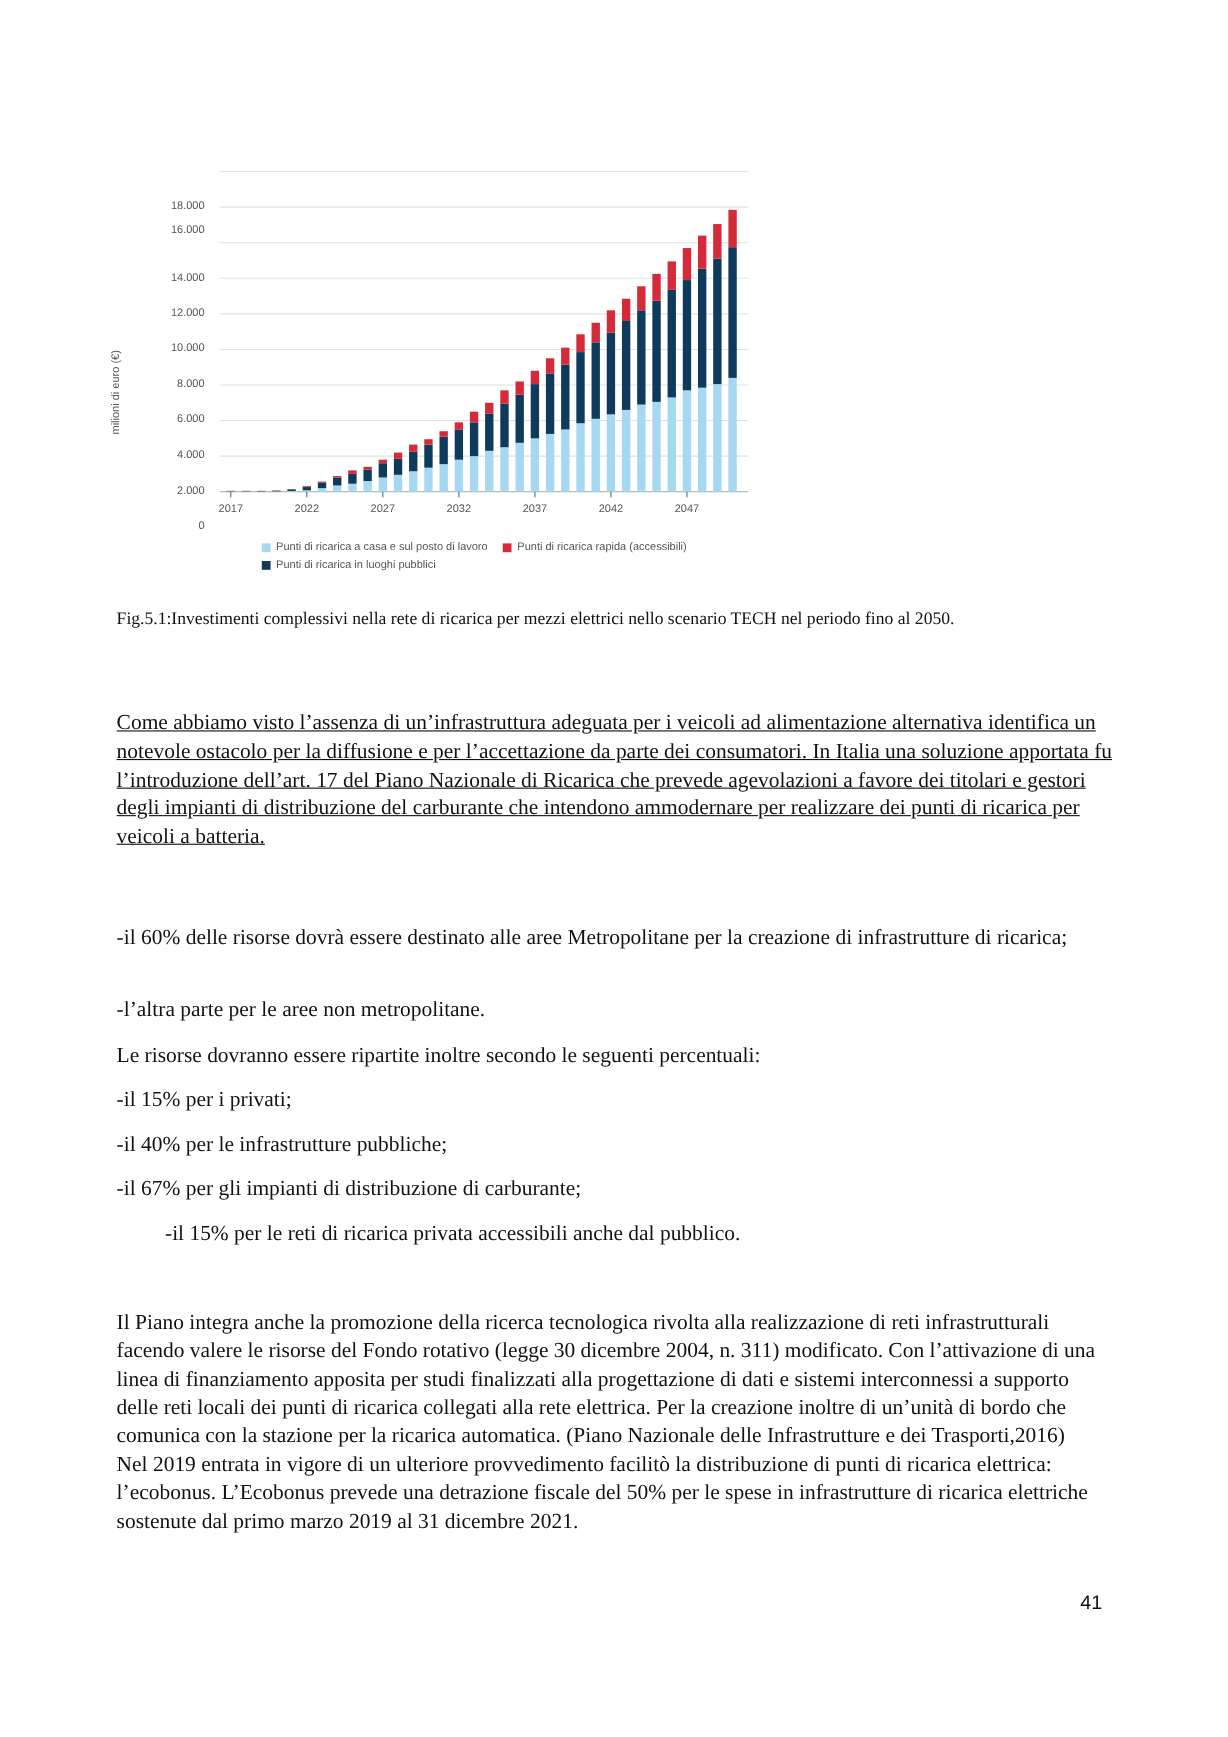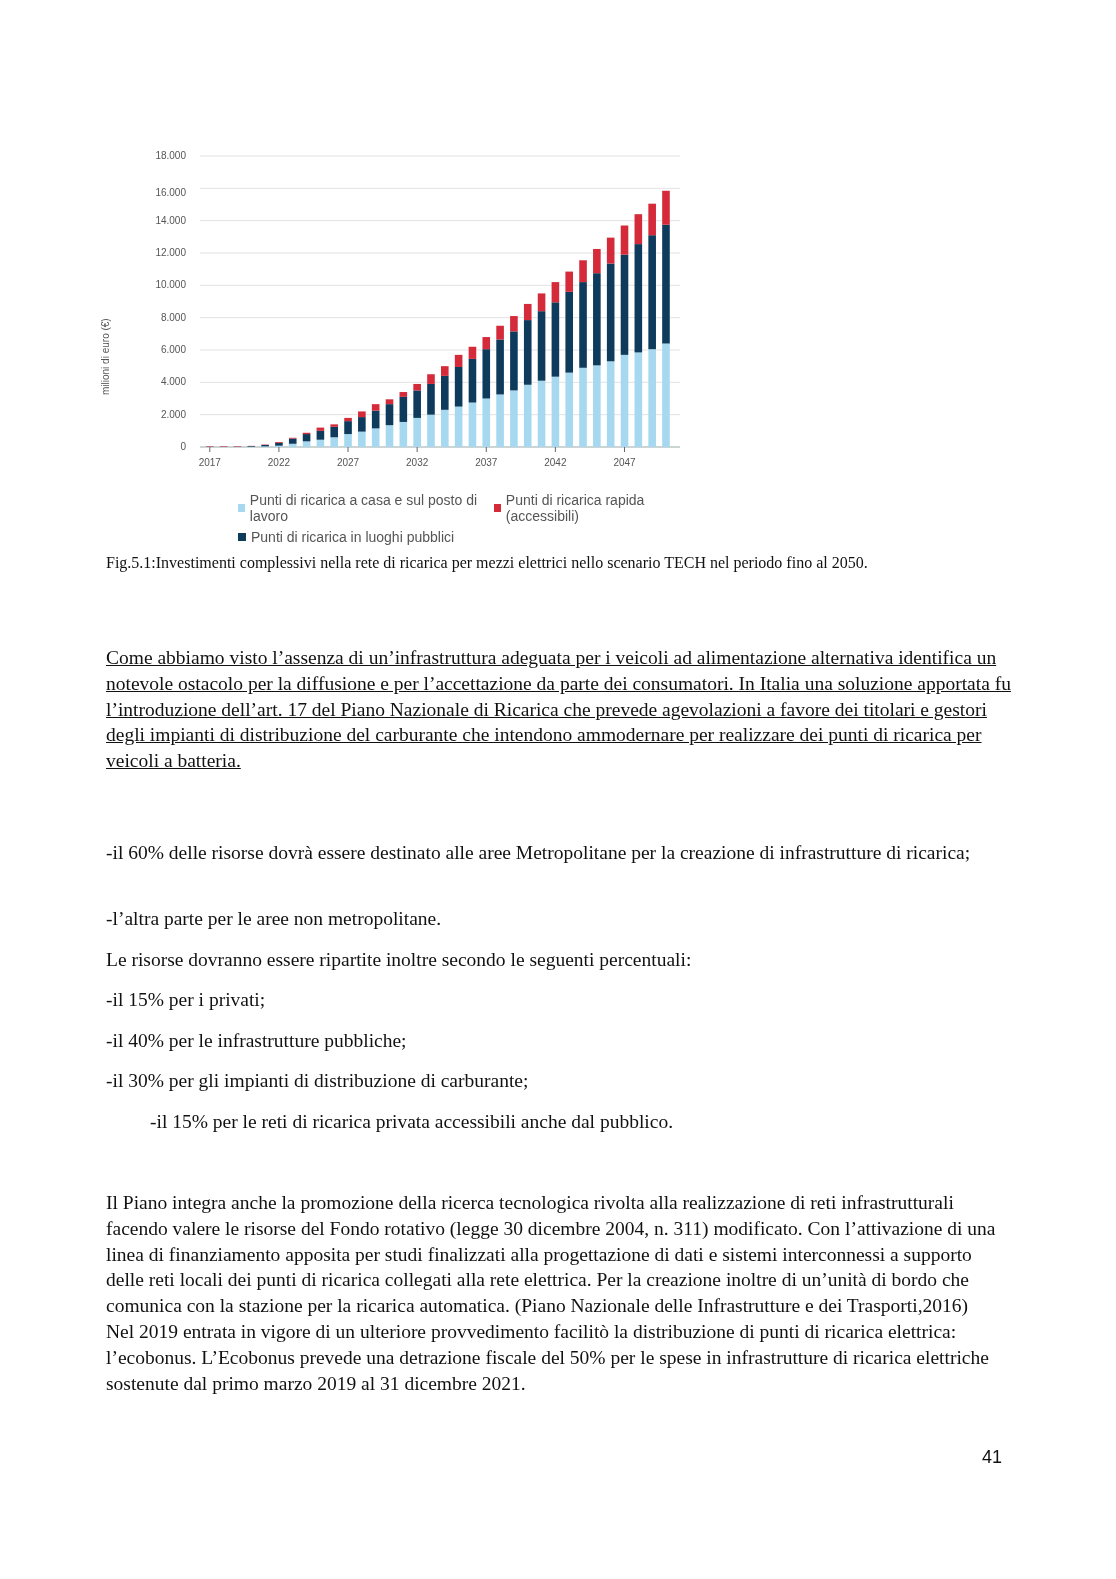"18.000" .ylab { margin-top: none -> 32px }
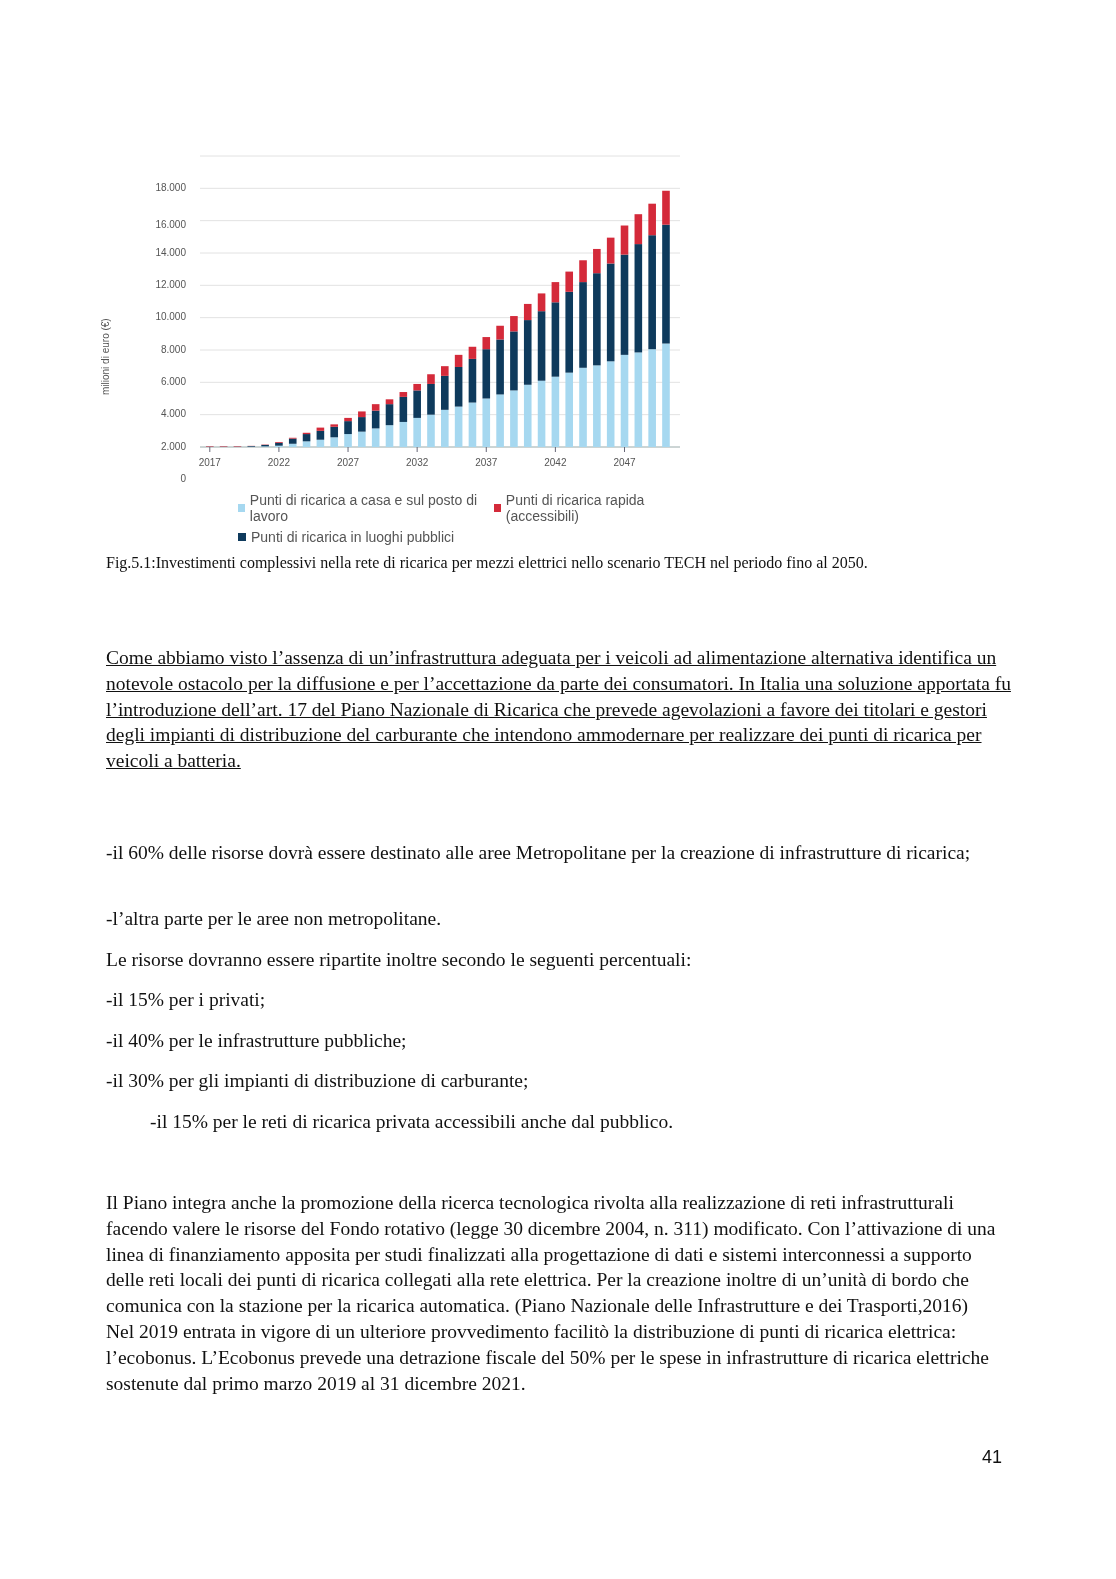"16.000" div.ylab { top: 47px -> 32px }
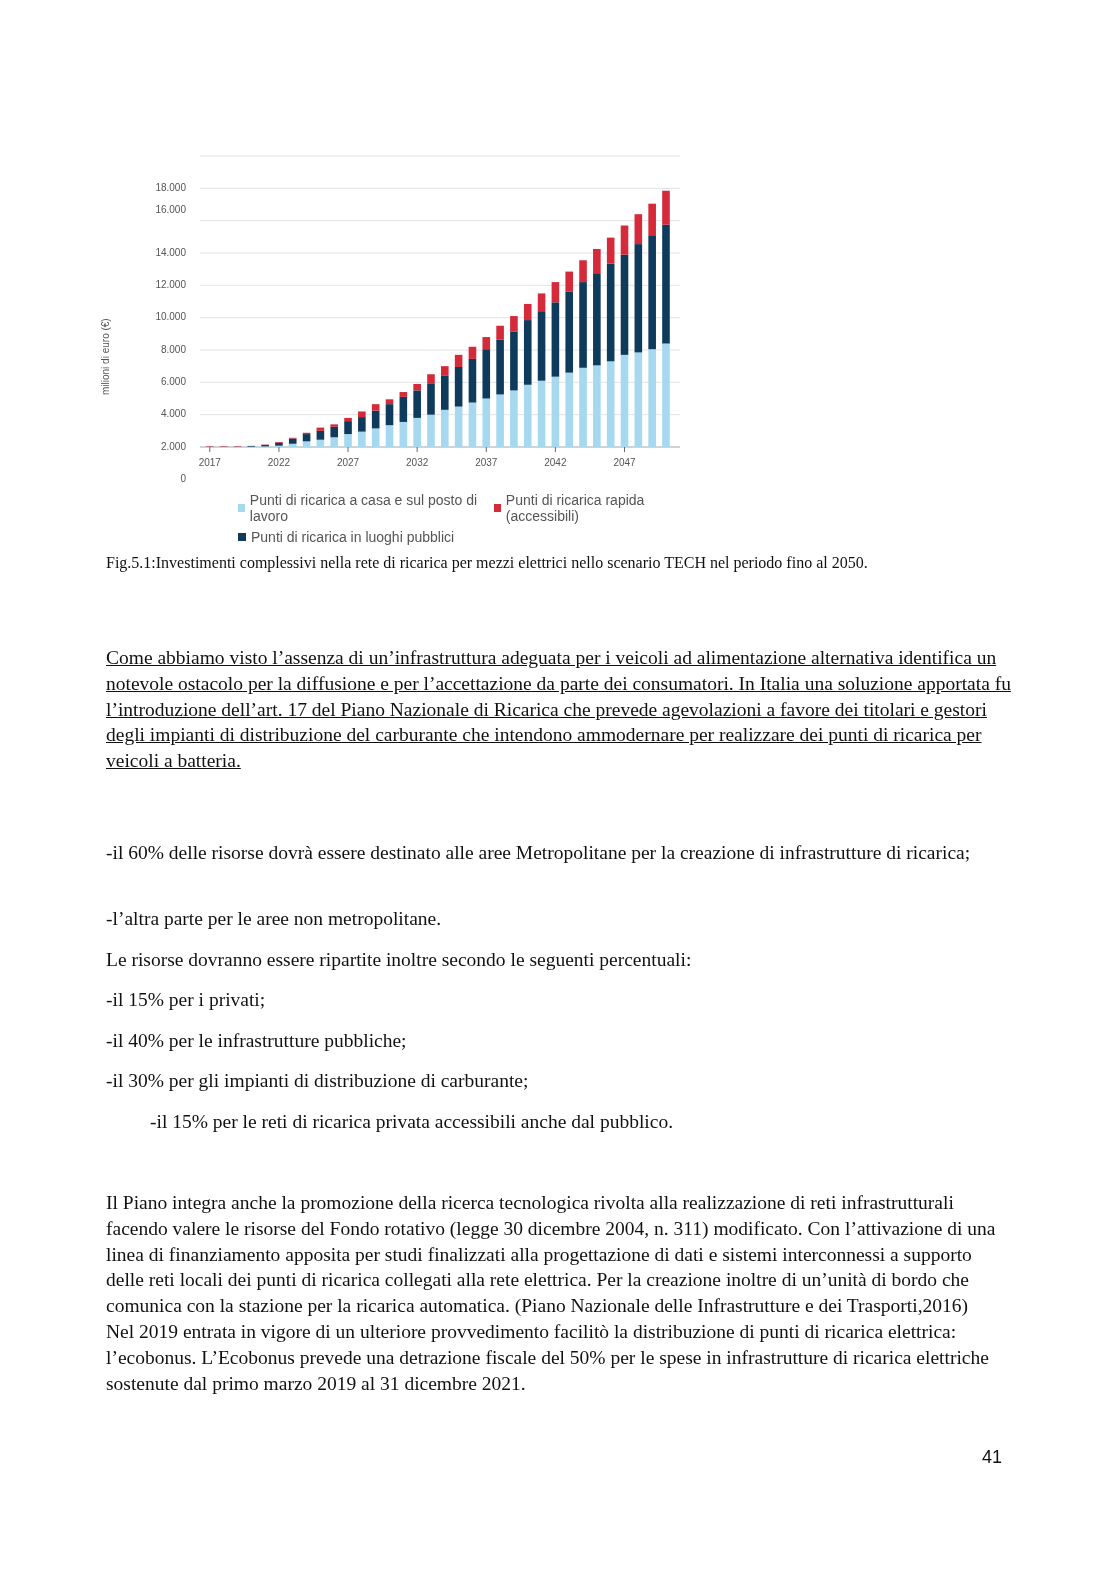"Punti di ricarica a casa" .legend { font-size: 14px -> 10px }
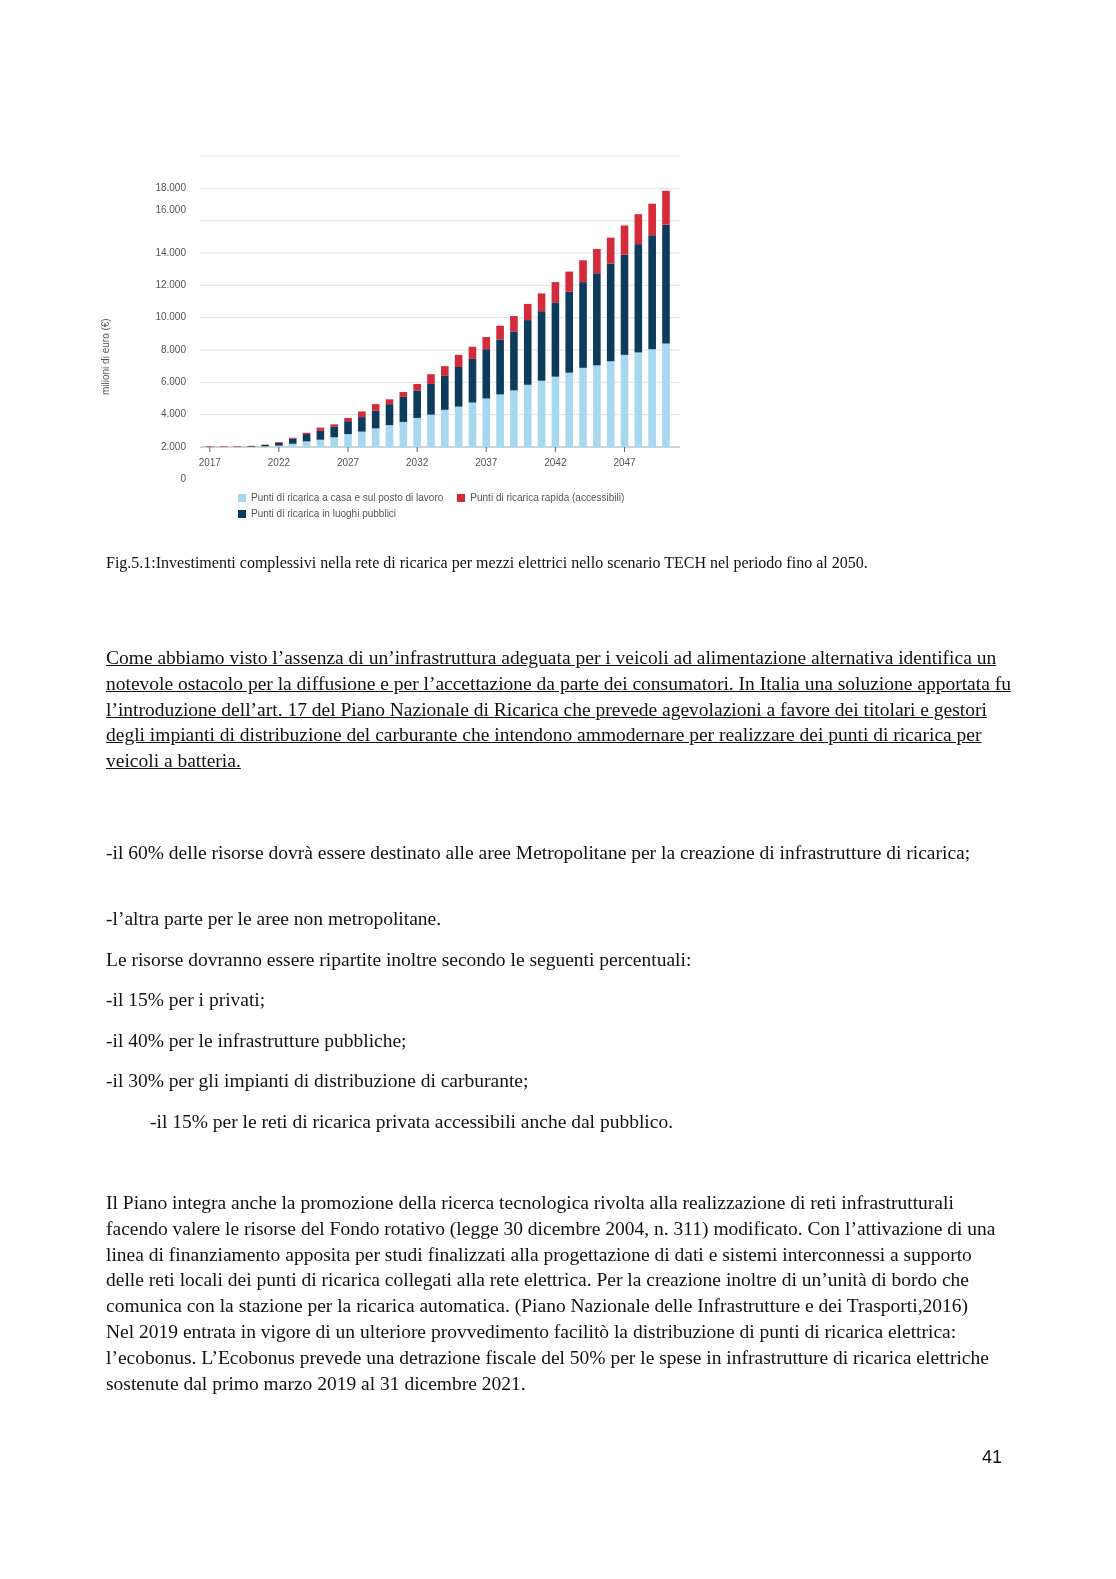"-il 30% per gli impianti" div.list-item { text: 30% -> 67% }
